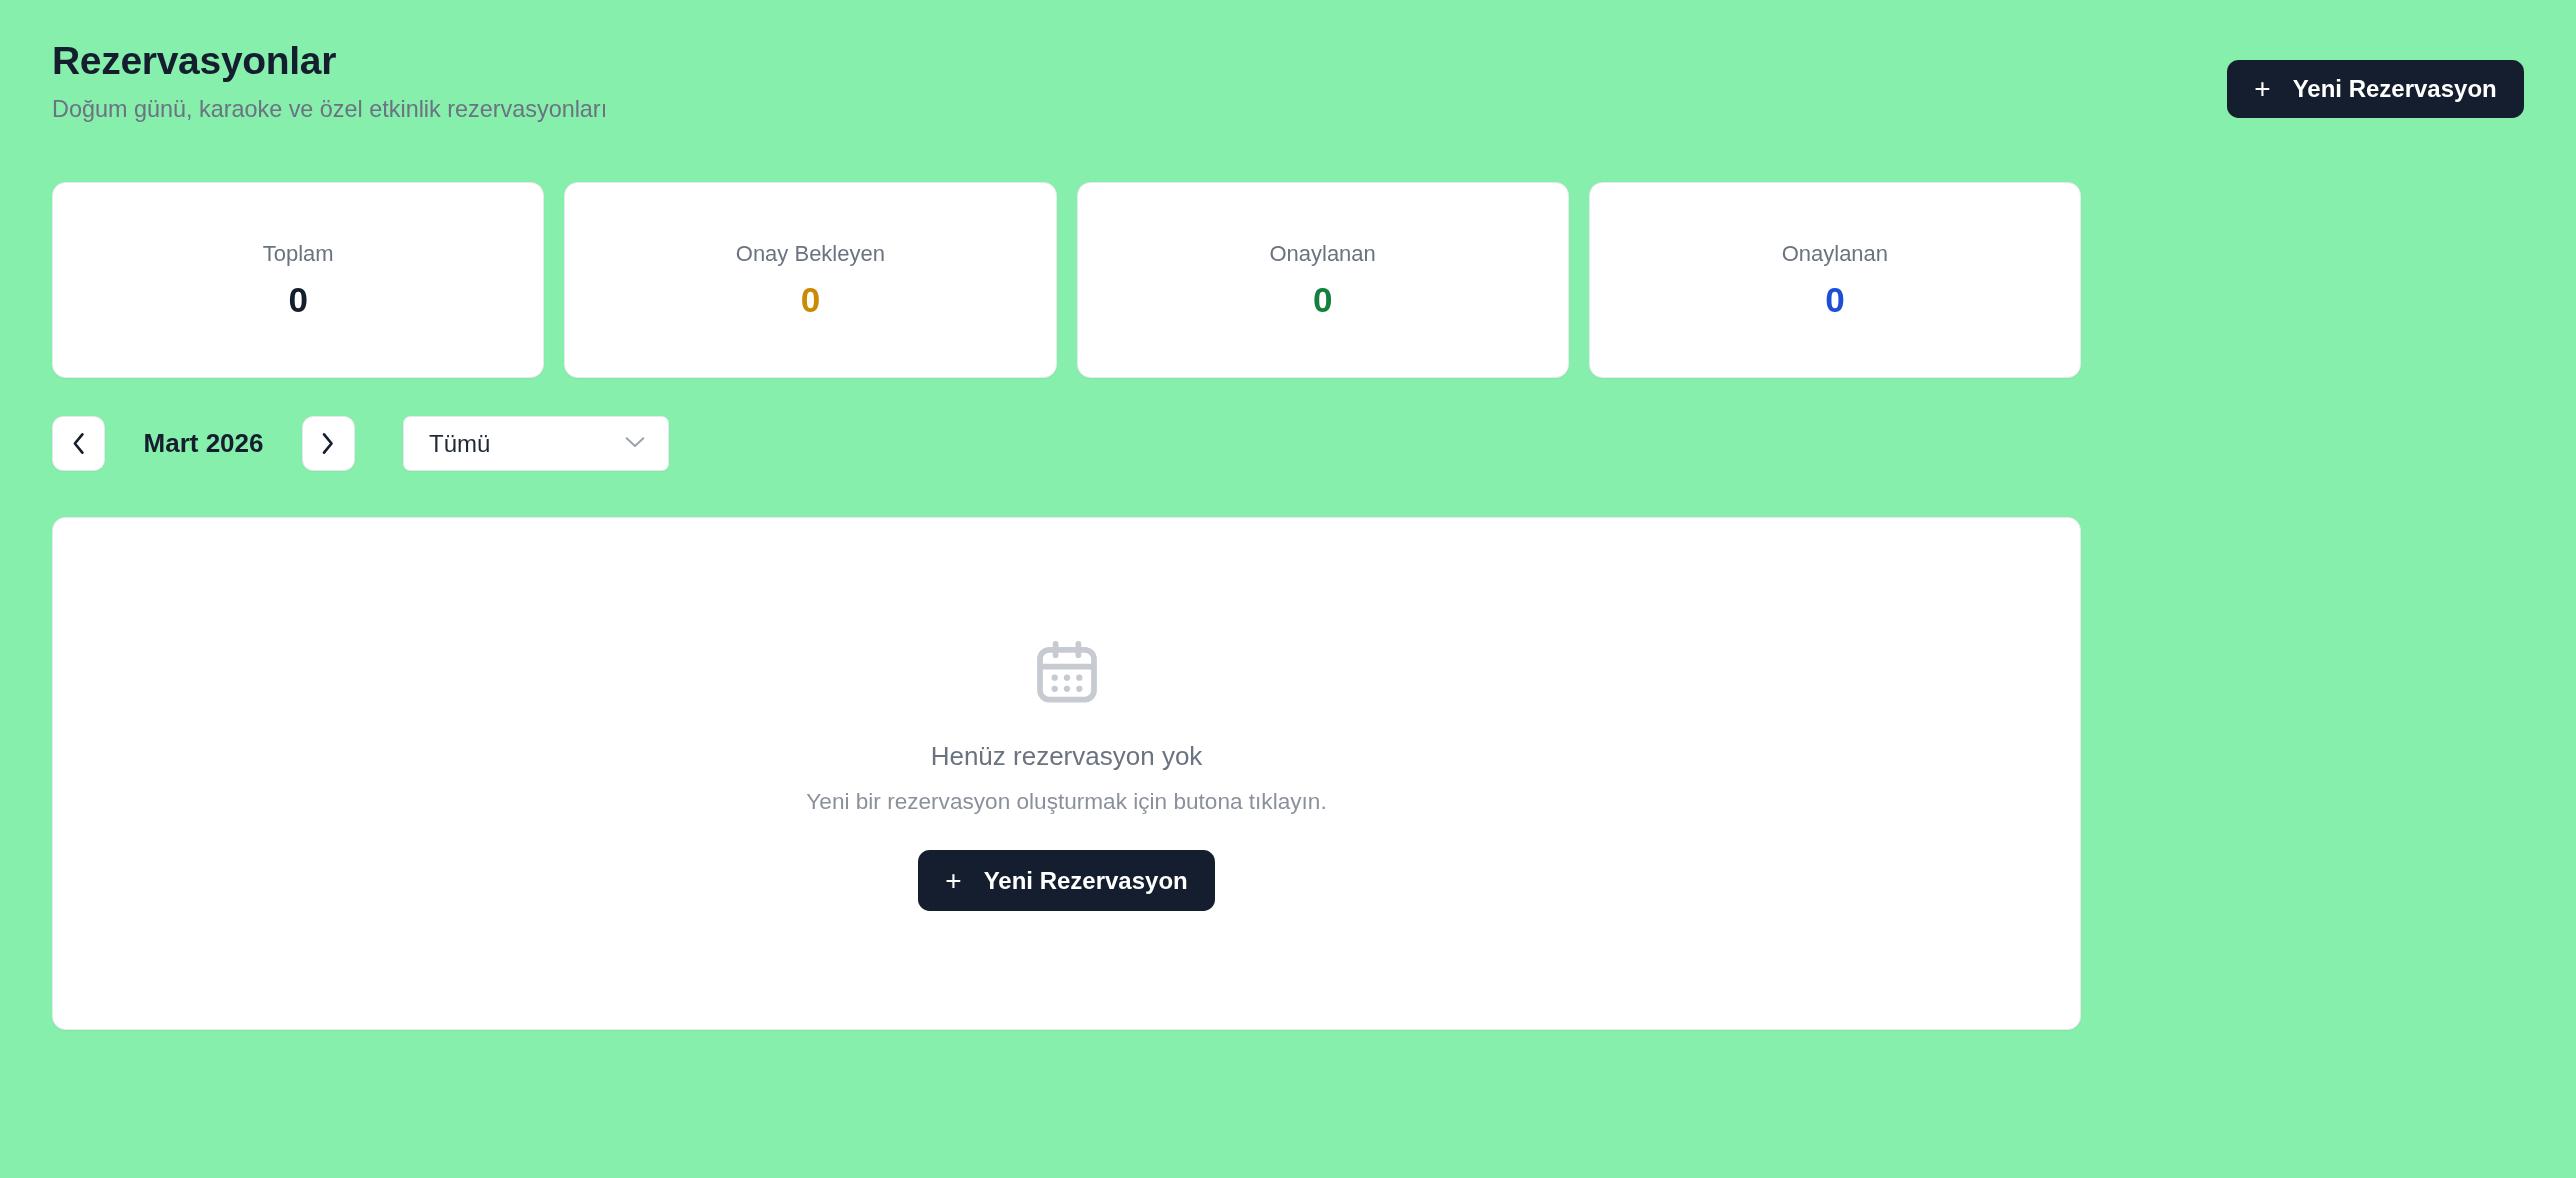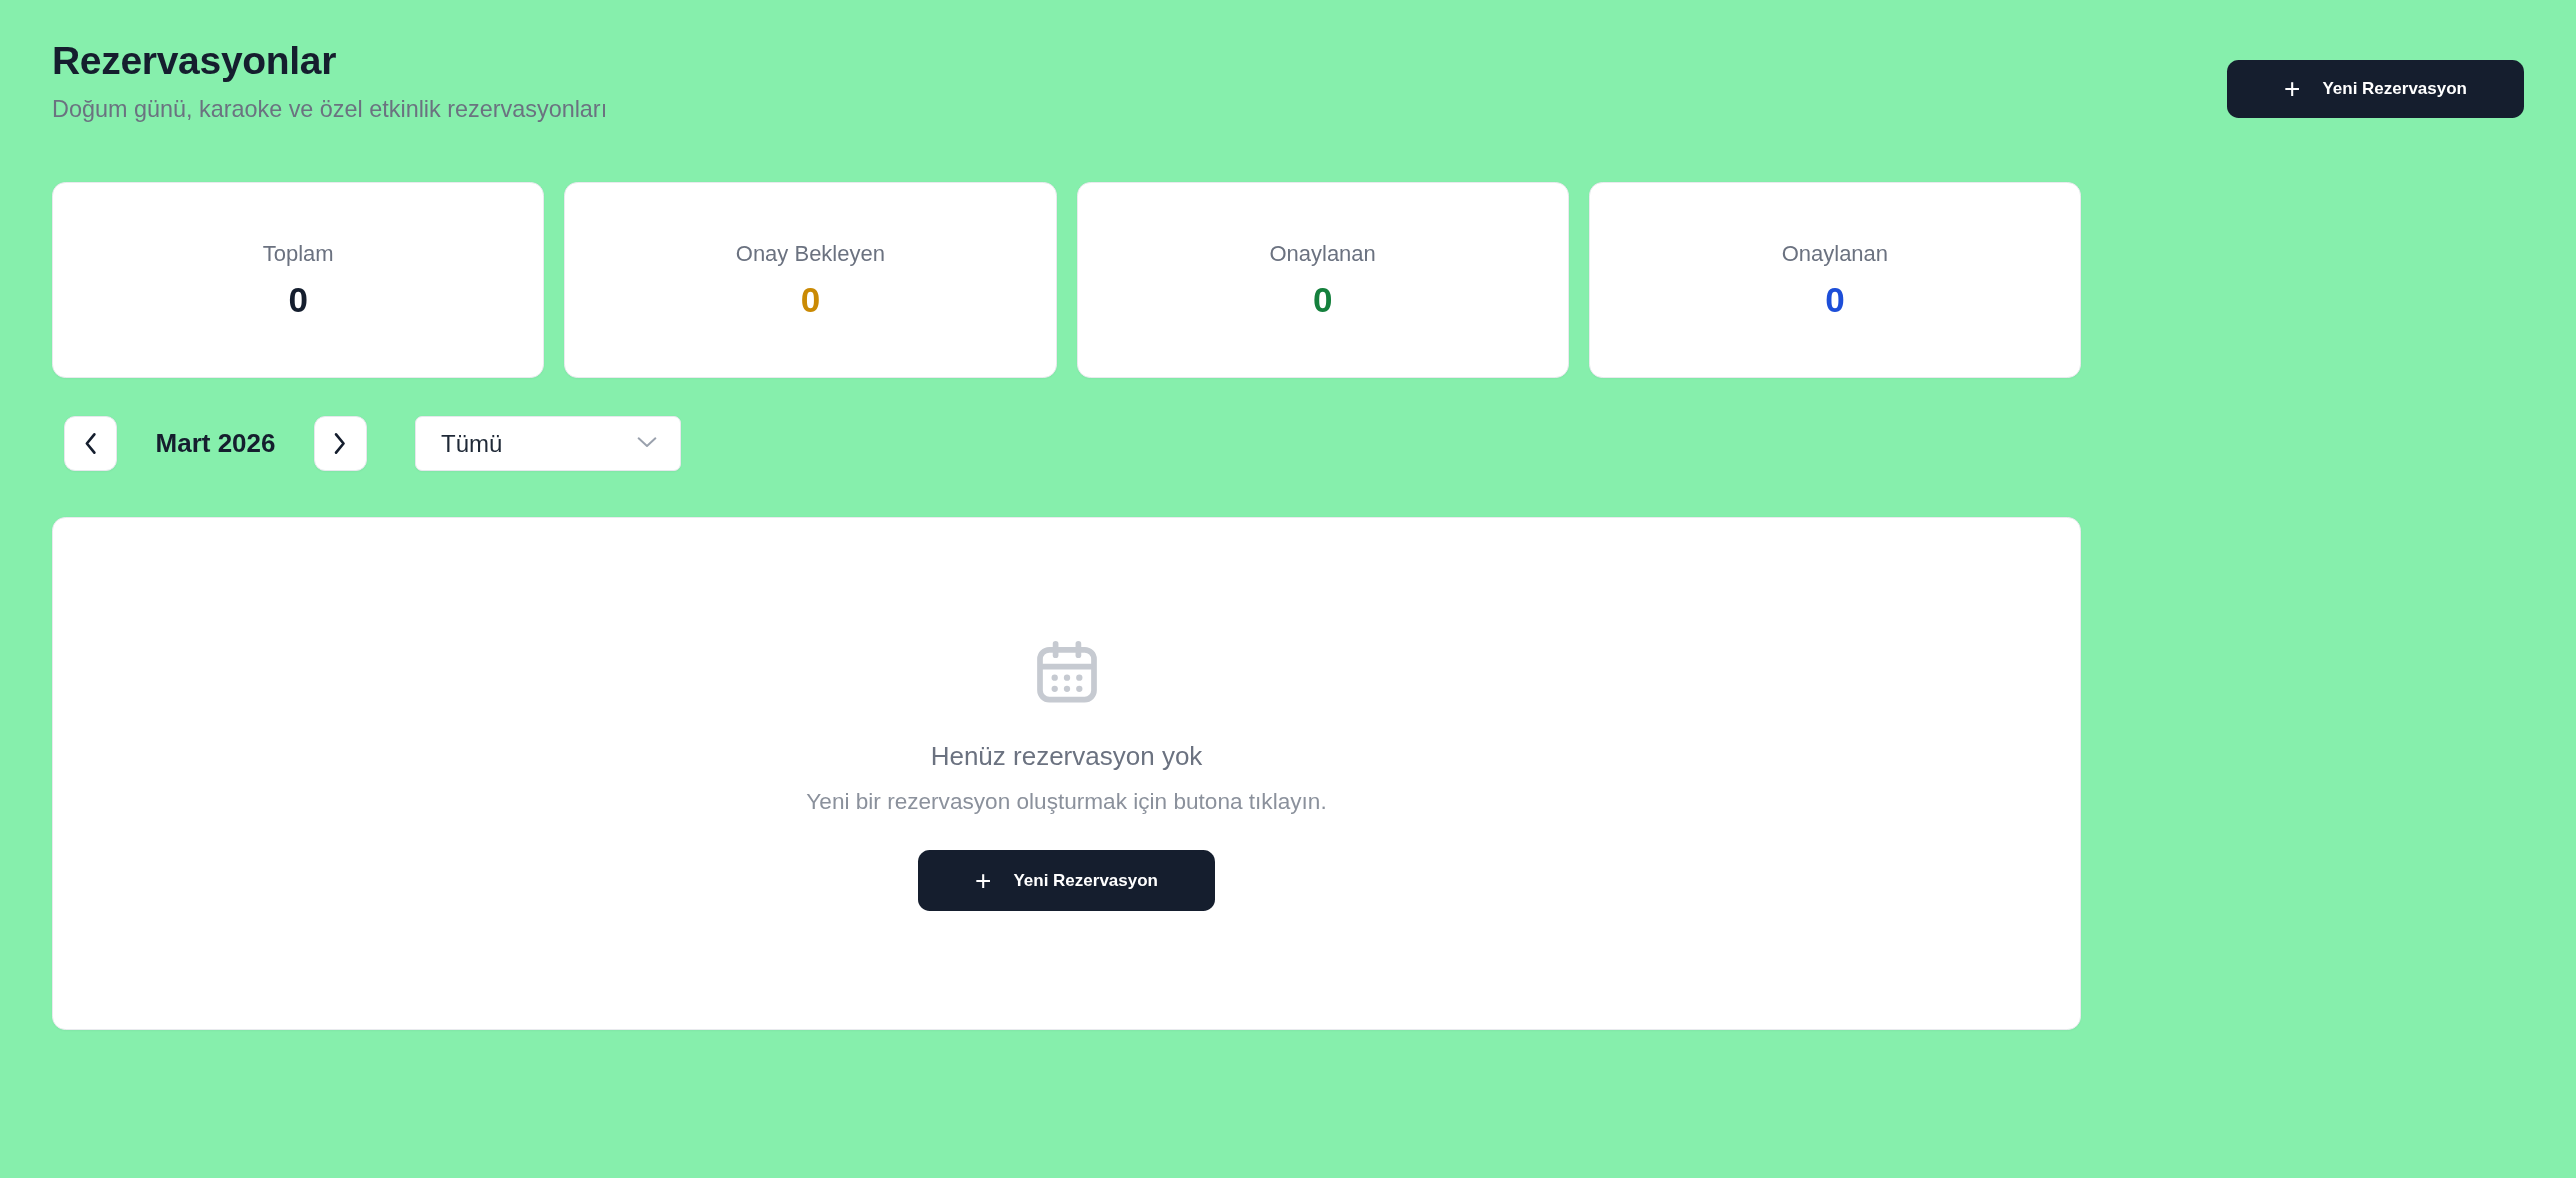"Yeni Rezervasyon" .btn-primary .btn-label { font-size: 17px -> 24px }
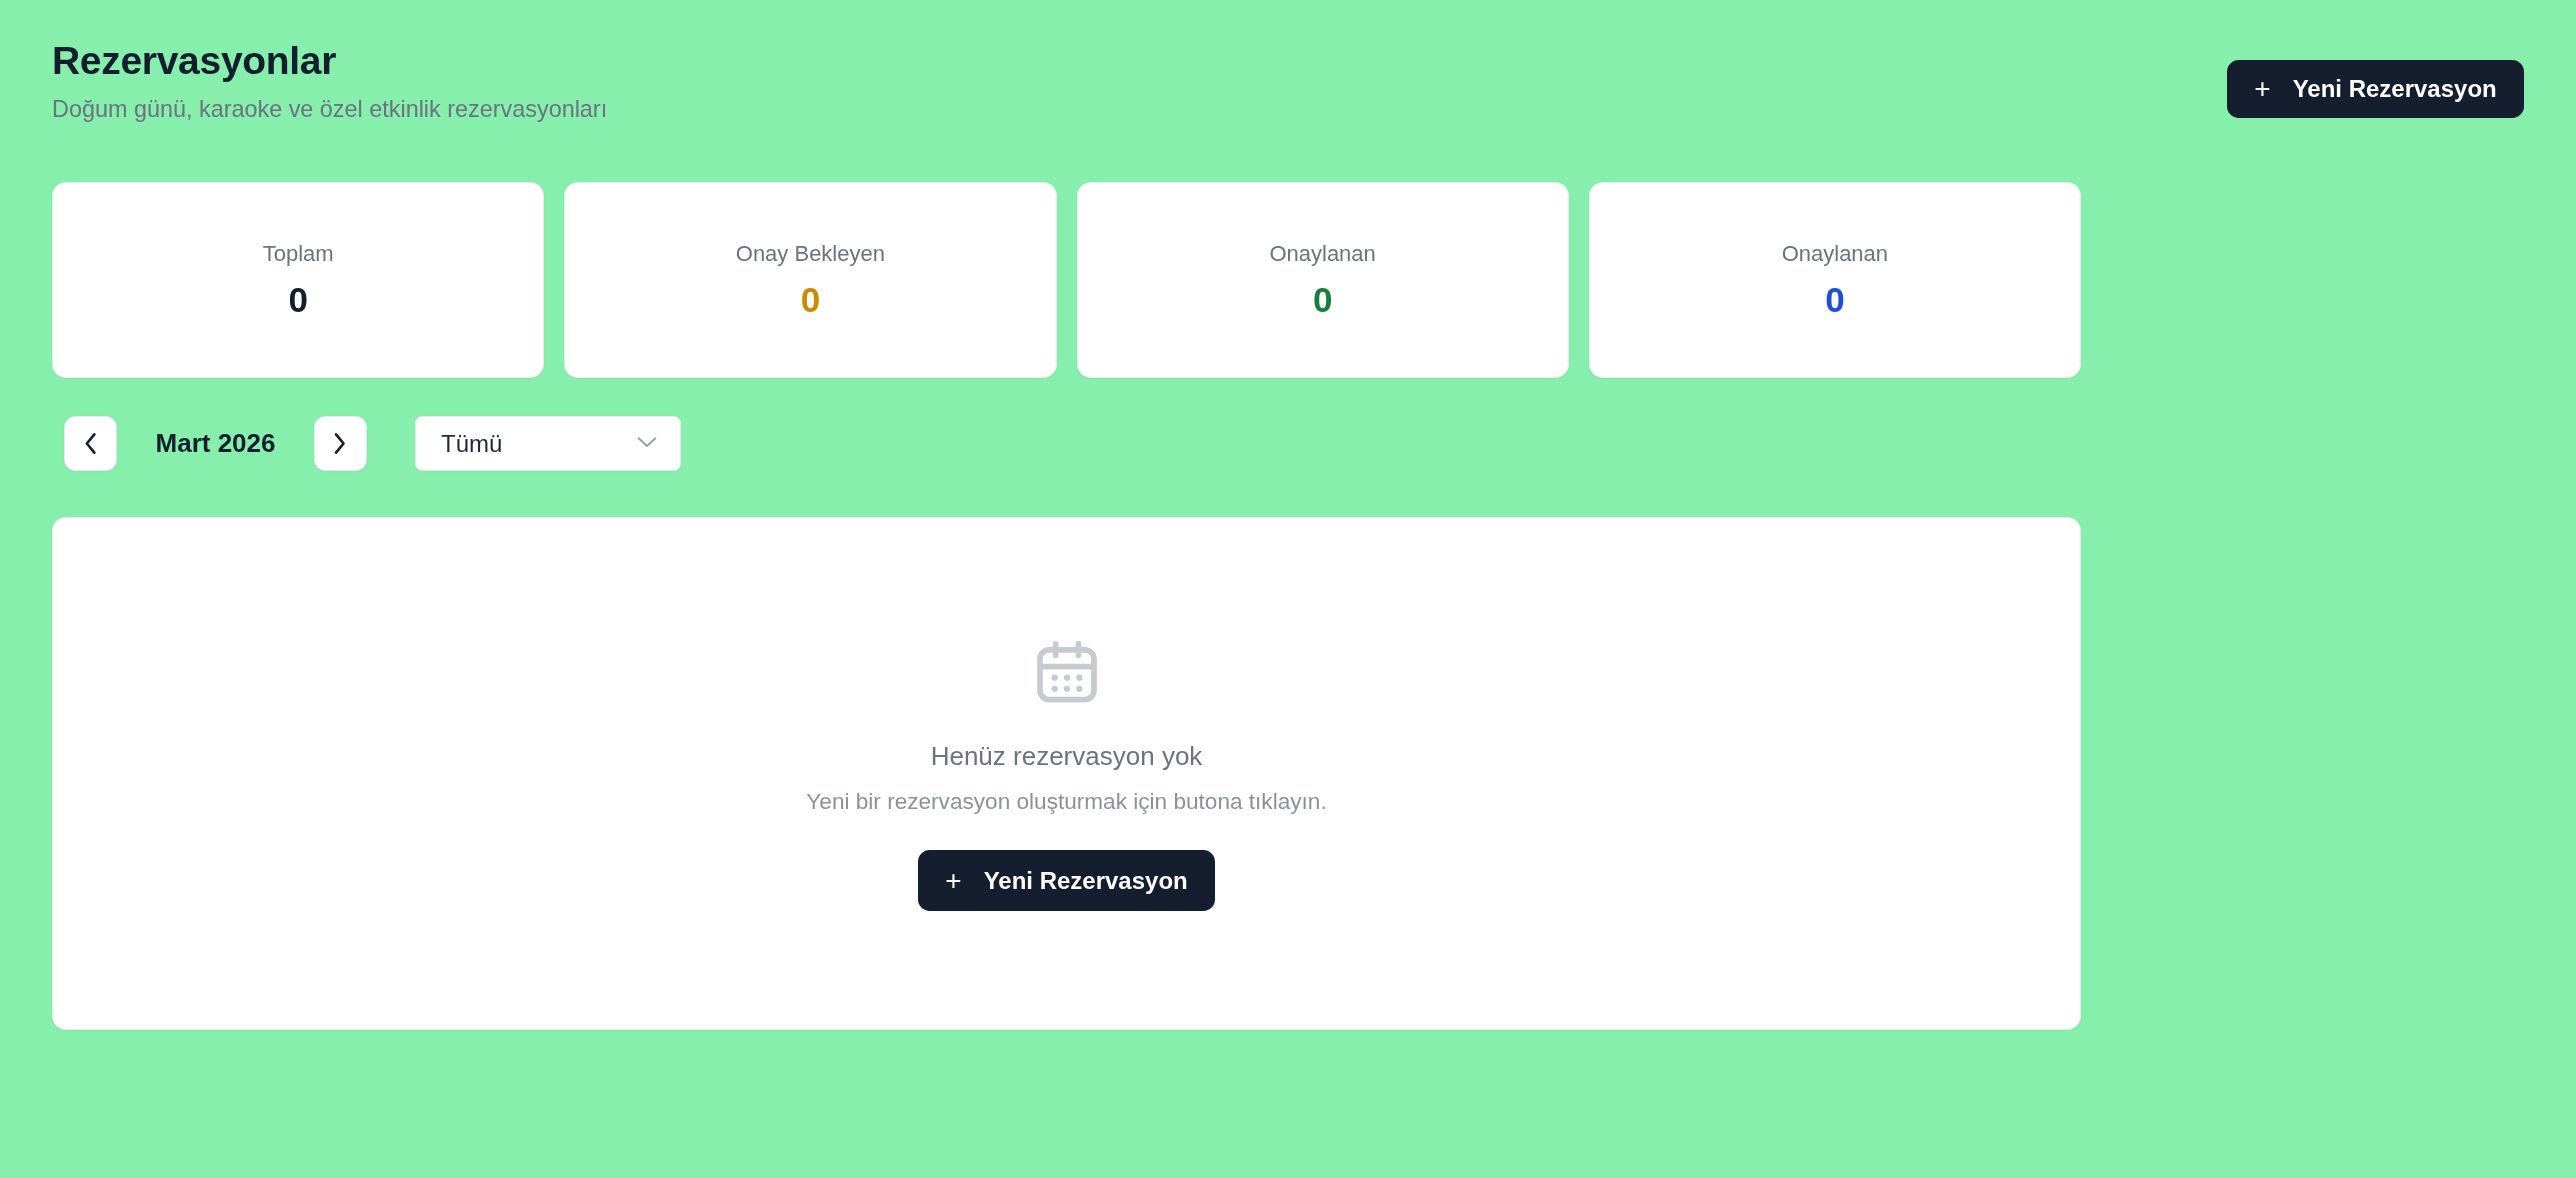"Mart 2026" .toolbar { left: 64px -> 52px }
